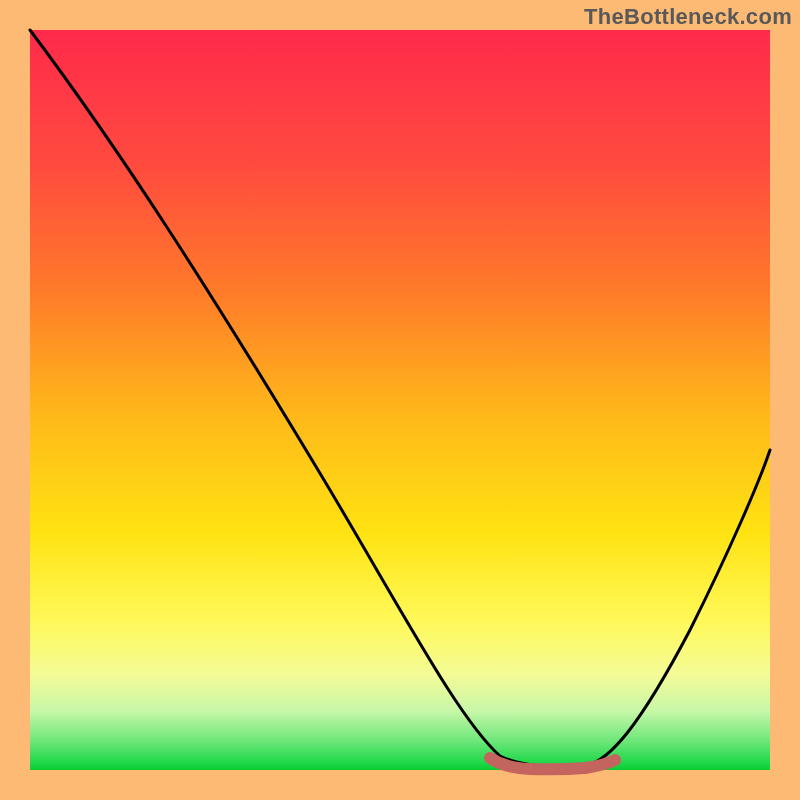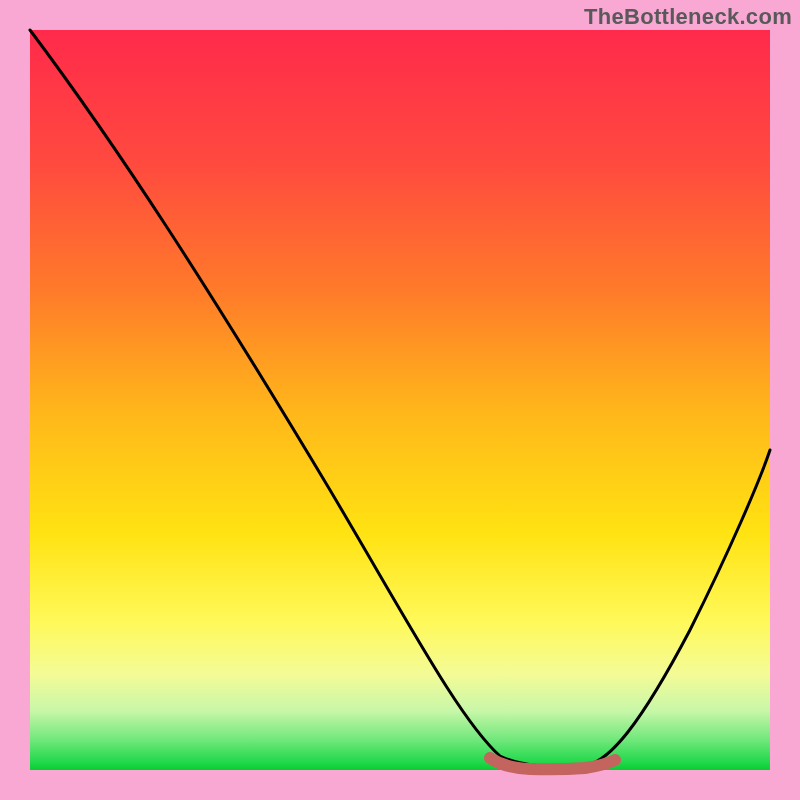"TheBottleneck.com" .frame { background: #f9a8d4 -> #fdba74 }
